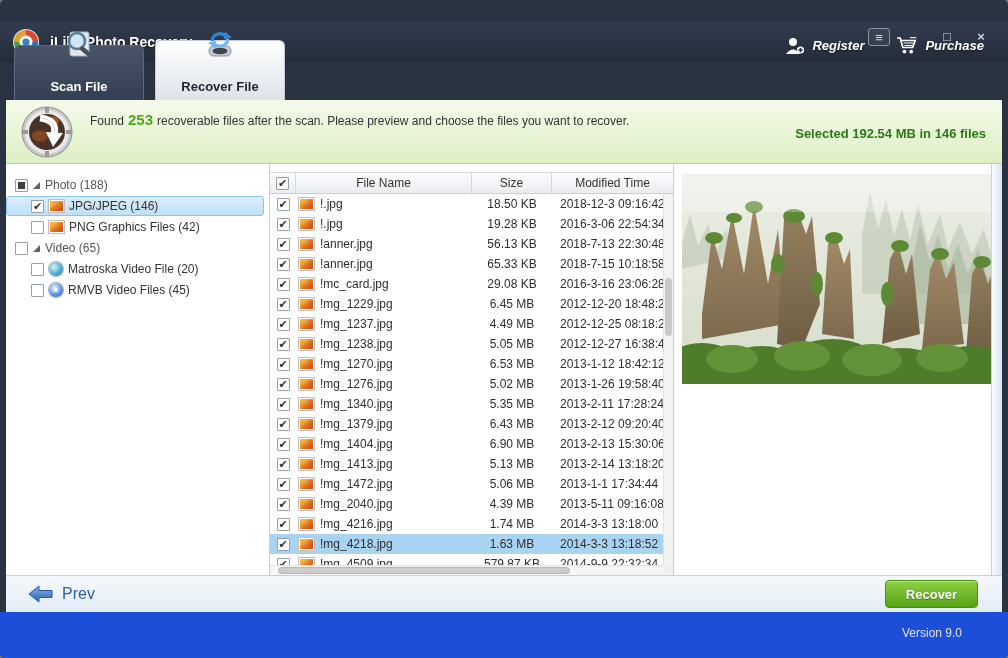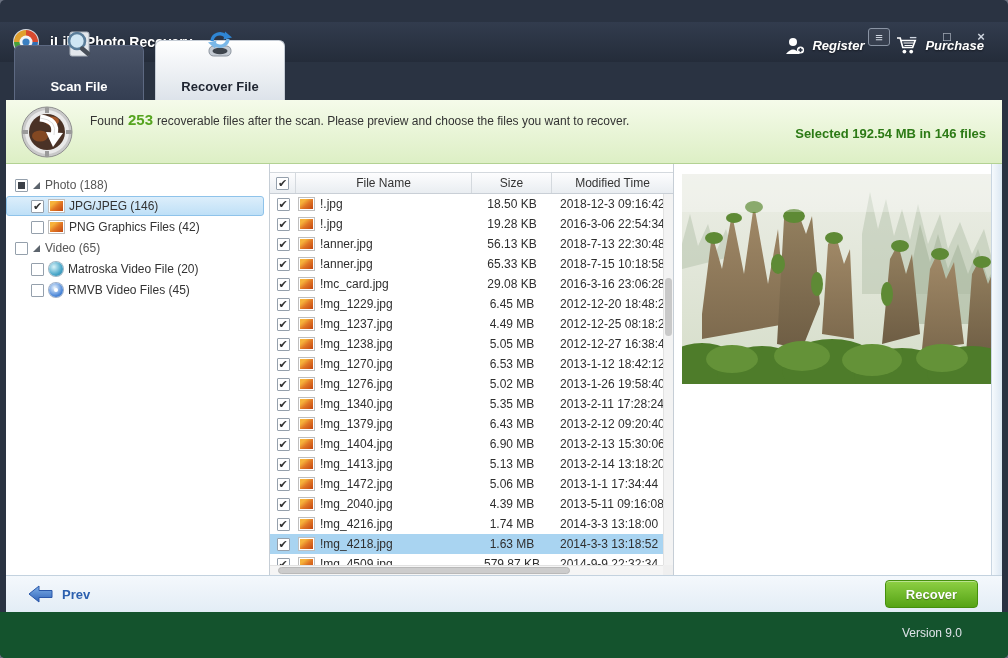"Prev" .prev-label { font-size: 13px -> 16px; font-weight: bold -> normal }
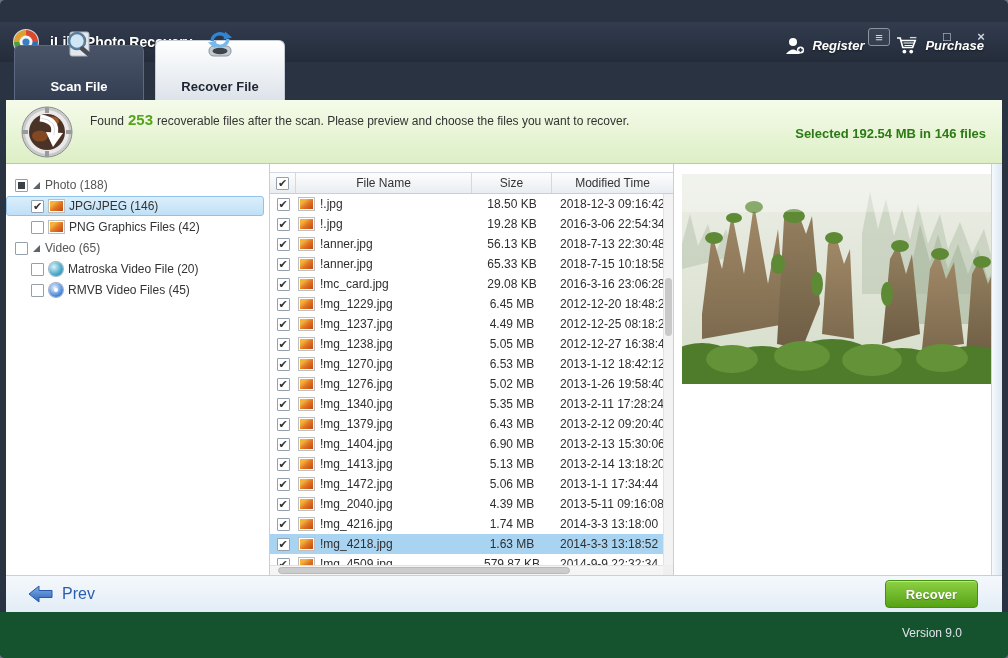"Version 9.0" .footer { background: #14532d -> #1d4ed8 }
